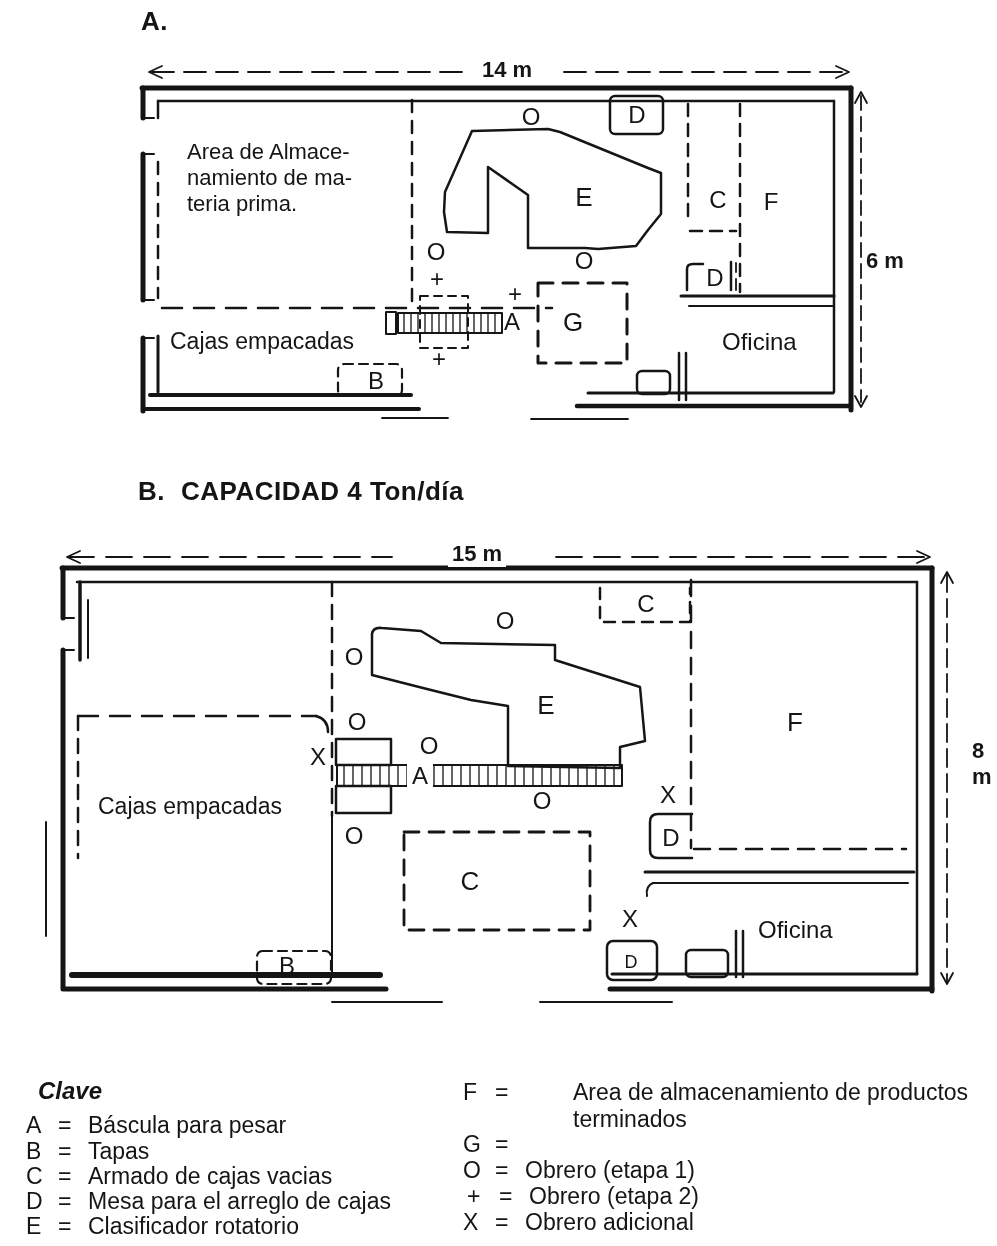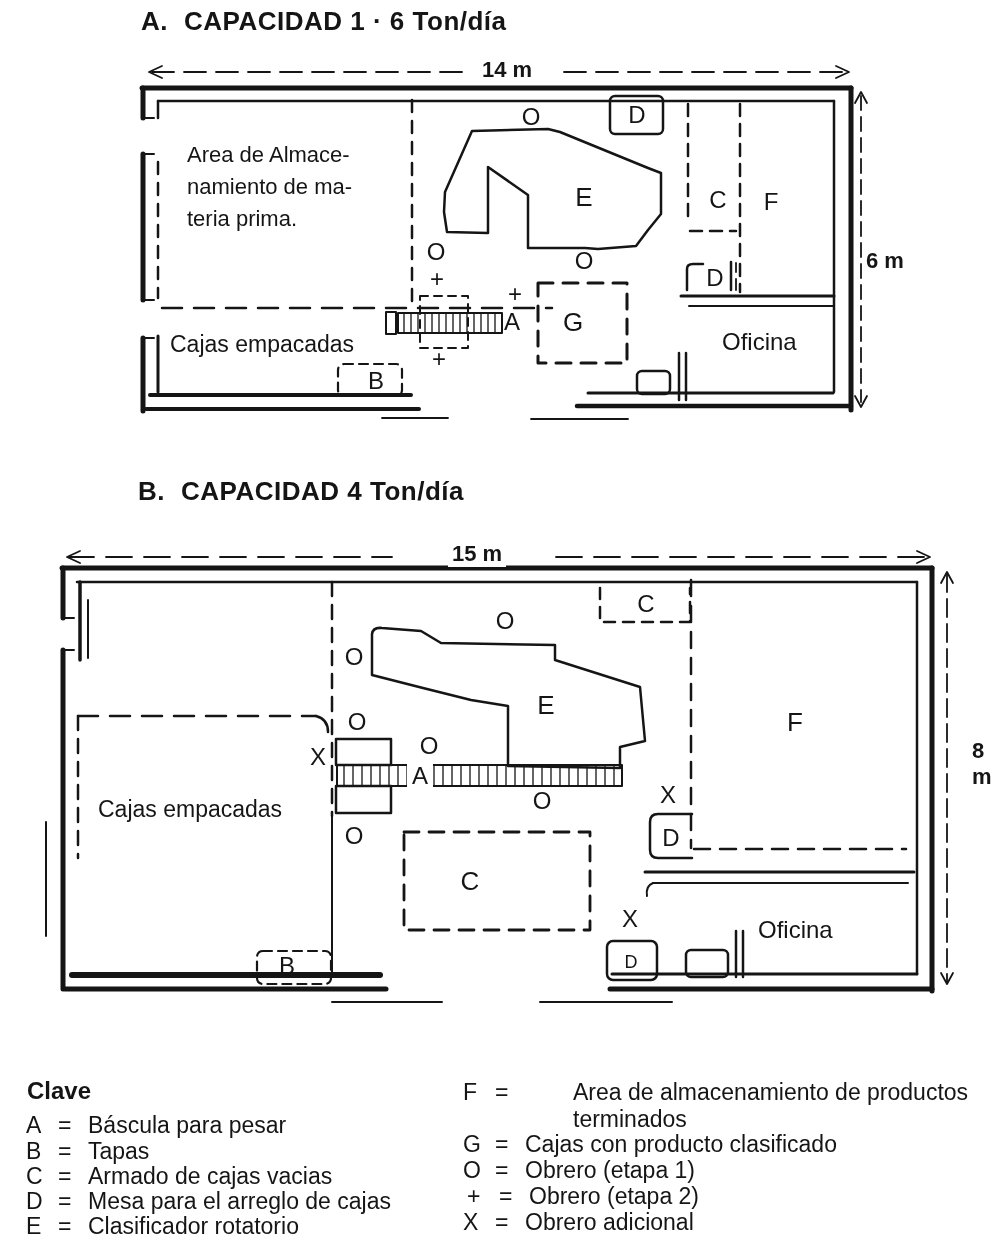"CAPACIDAD 1 · 6 Ton/día" span { html: <span>CAPACIDAD 1 · 6 Ton/día</span> -> none }
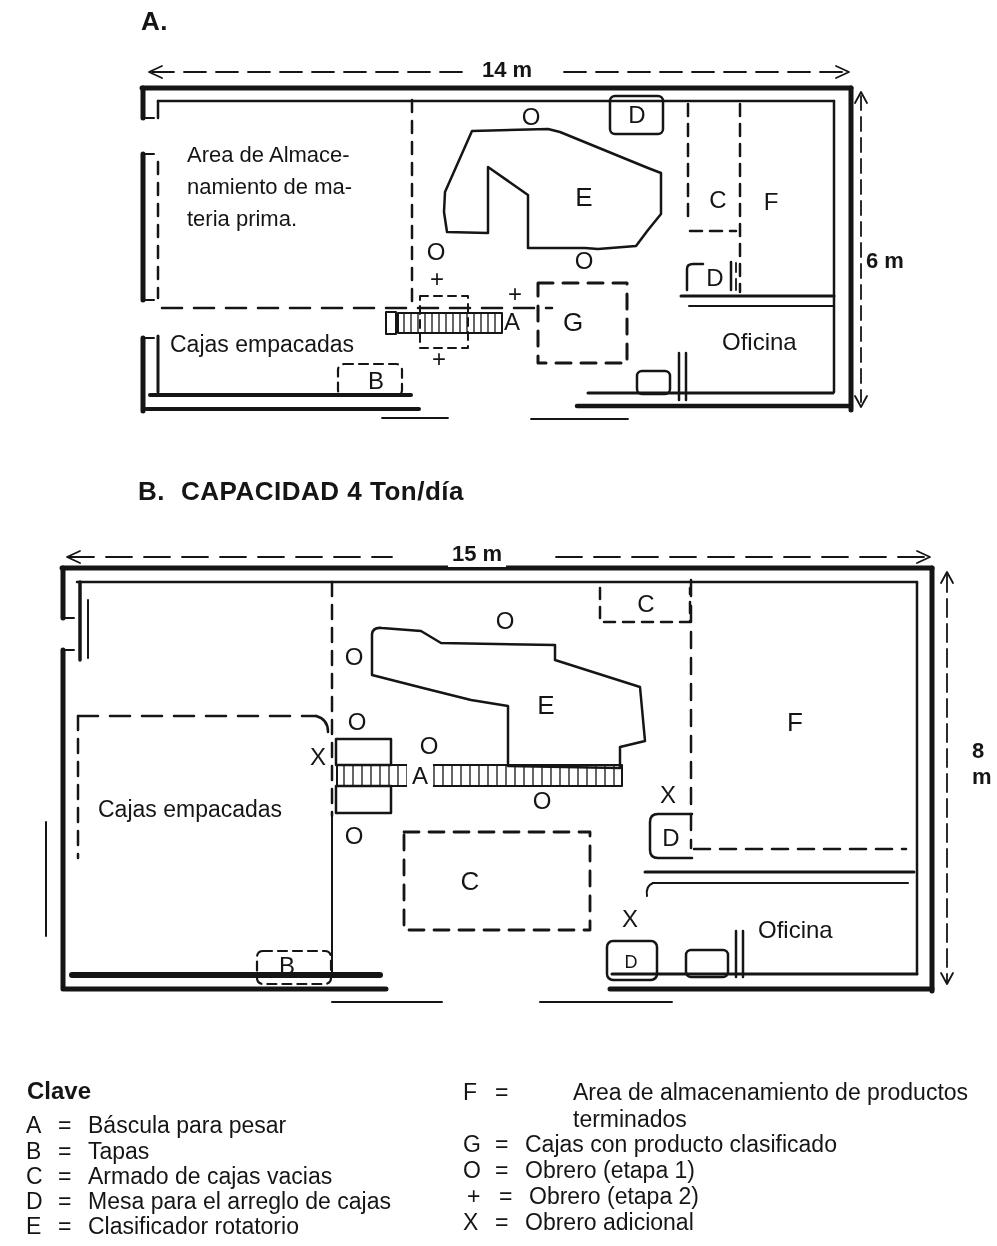"Area de Almace-" .lbl { line-height: 32px -> 26px }
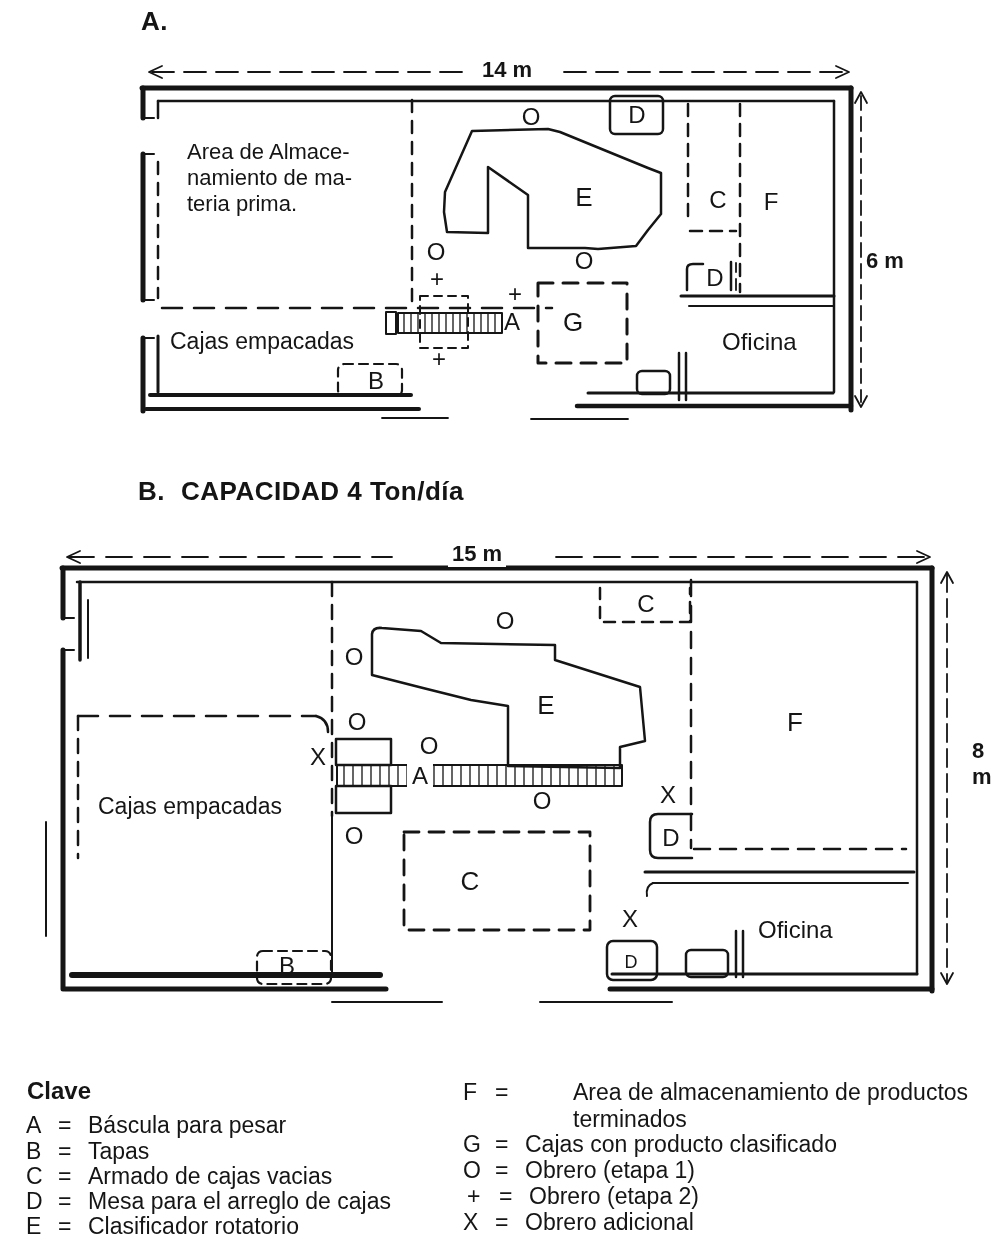"Clave" div.legend-heading { font-style: none -> italic; left: 27px -> 38px }
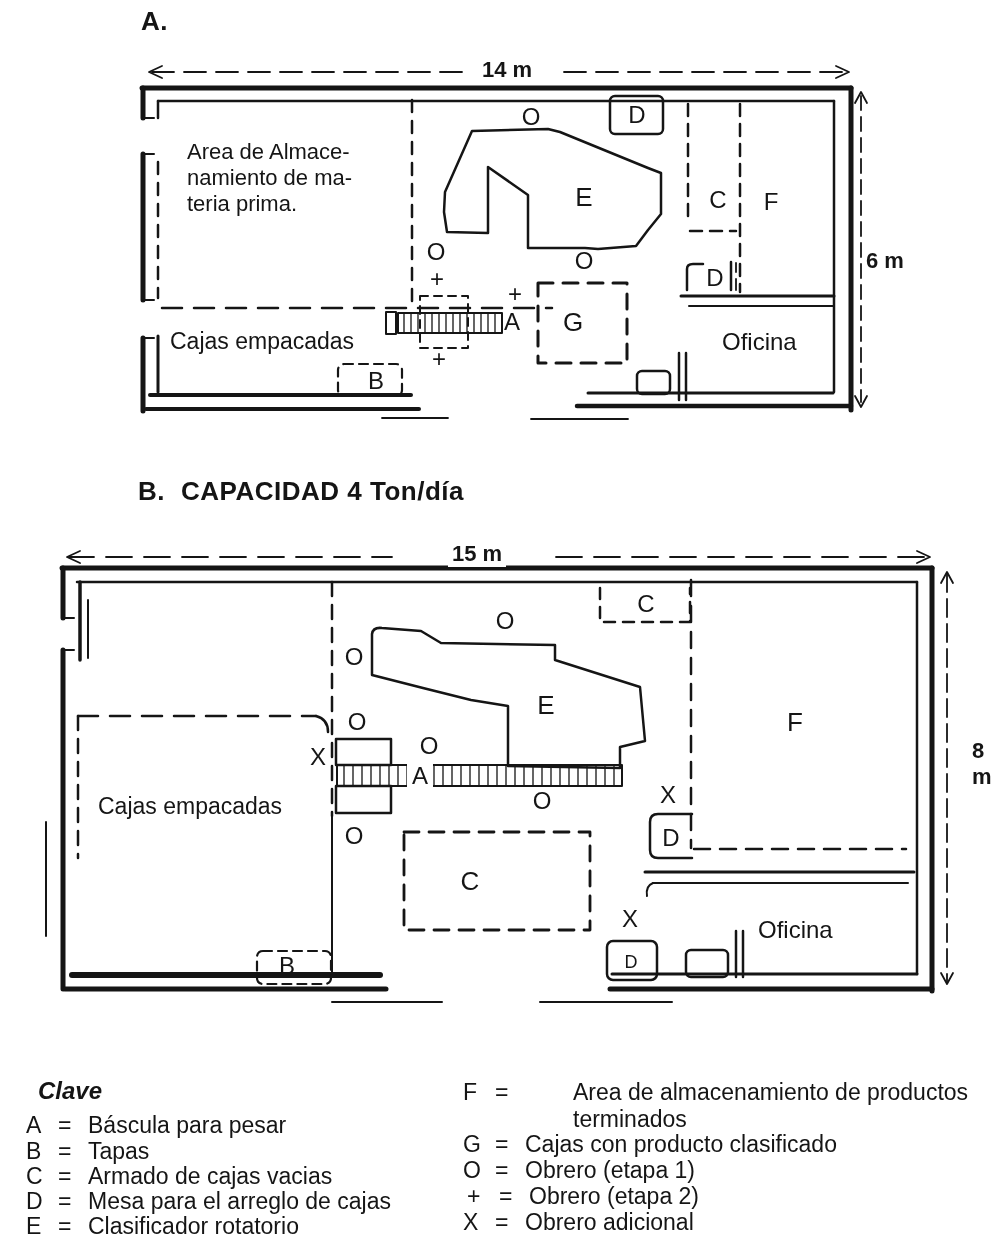"Cajas con producto clasificado" span.ld { html: <span>Cajas con producto clasificado</span> -> none }
